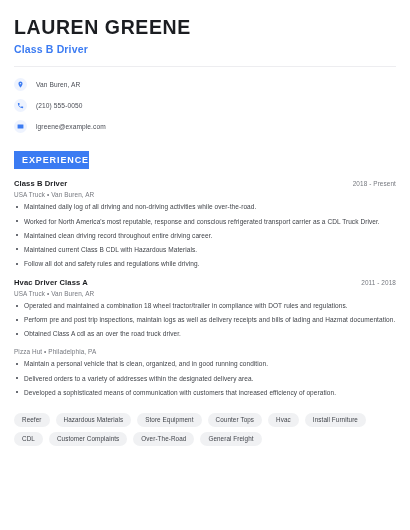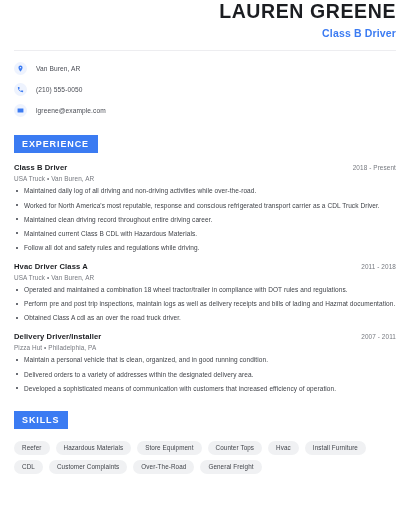"LAUREN GREENE" .header { padding-top: none -> 16px; text-align: right -> left }
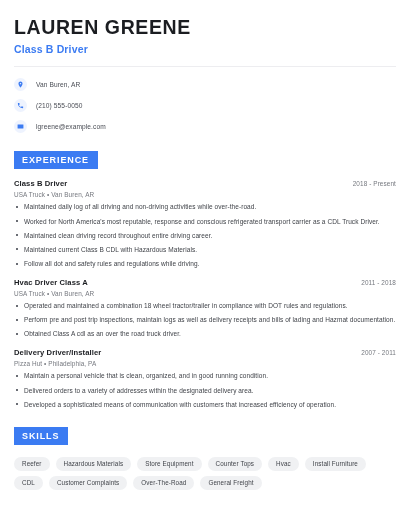"EXPERIENCE" .section-badge { padding: 4px 9px 4px 8px -> 4px 0 4px 8px }
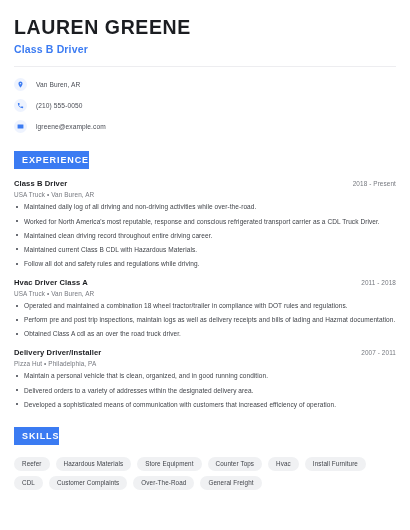"Delivery Driver/Installer" div.job-head { html: <div> <span>Delivery Driver/Installer</span> <span>2007 - 2011</span> </div> -> none }
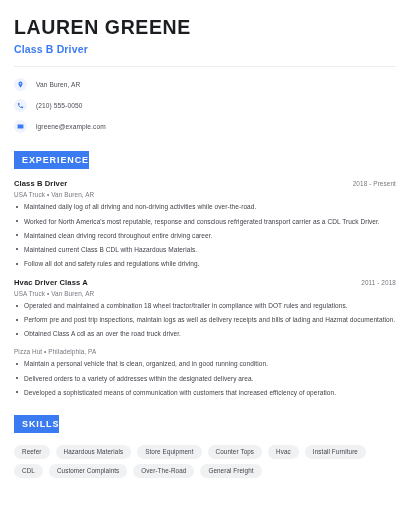"SKILLS" span.section-badge { html: <span>SKILLS</span> -> none }
